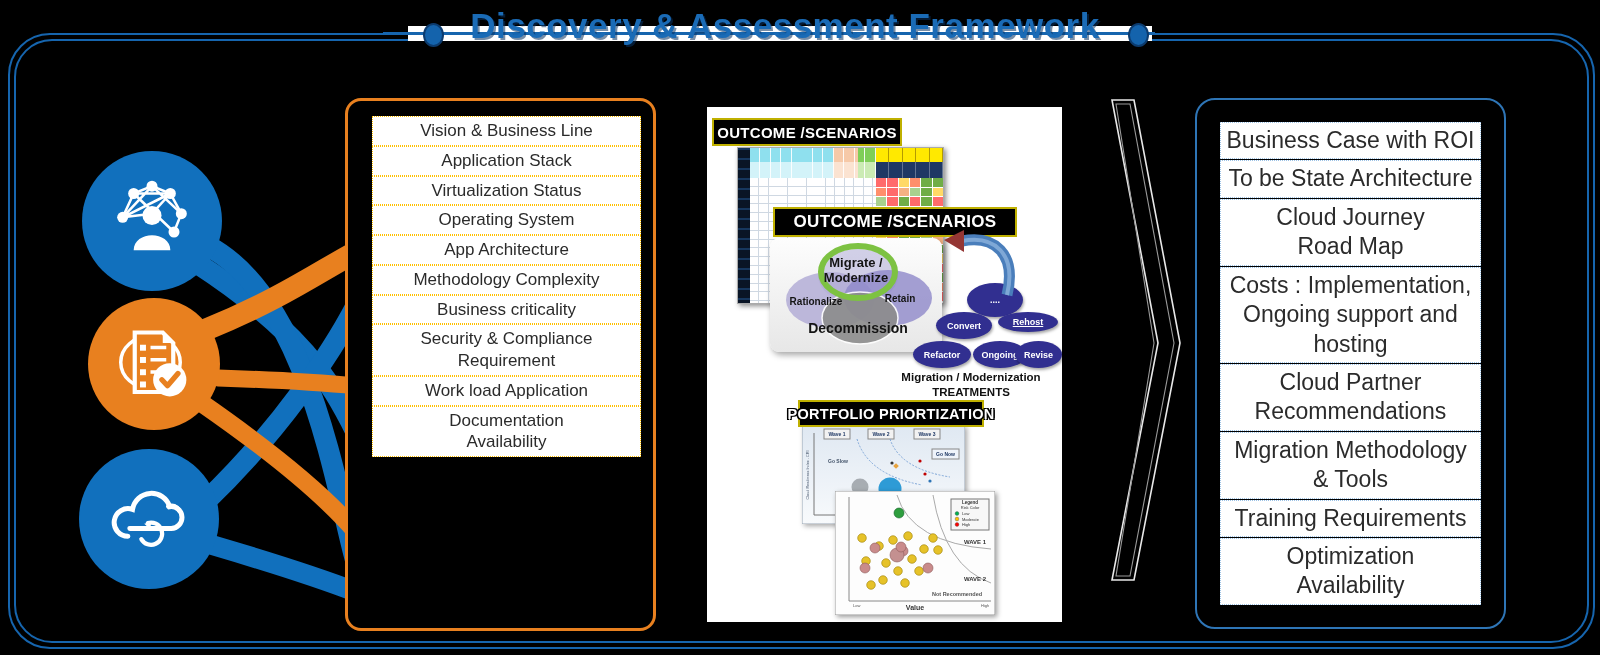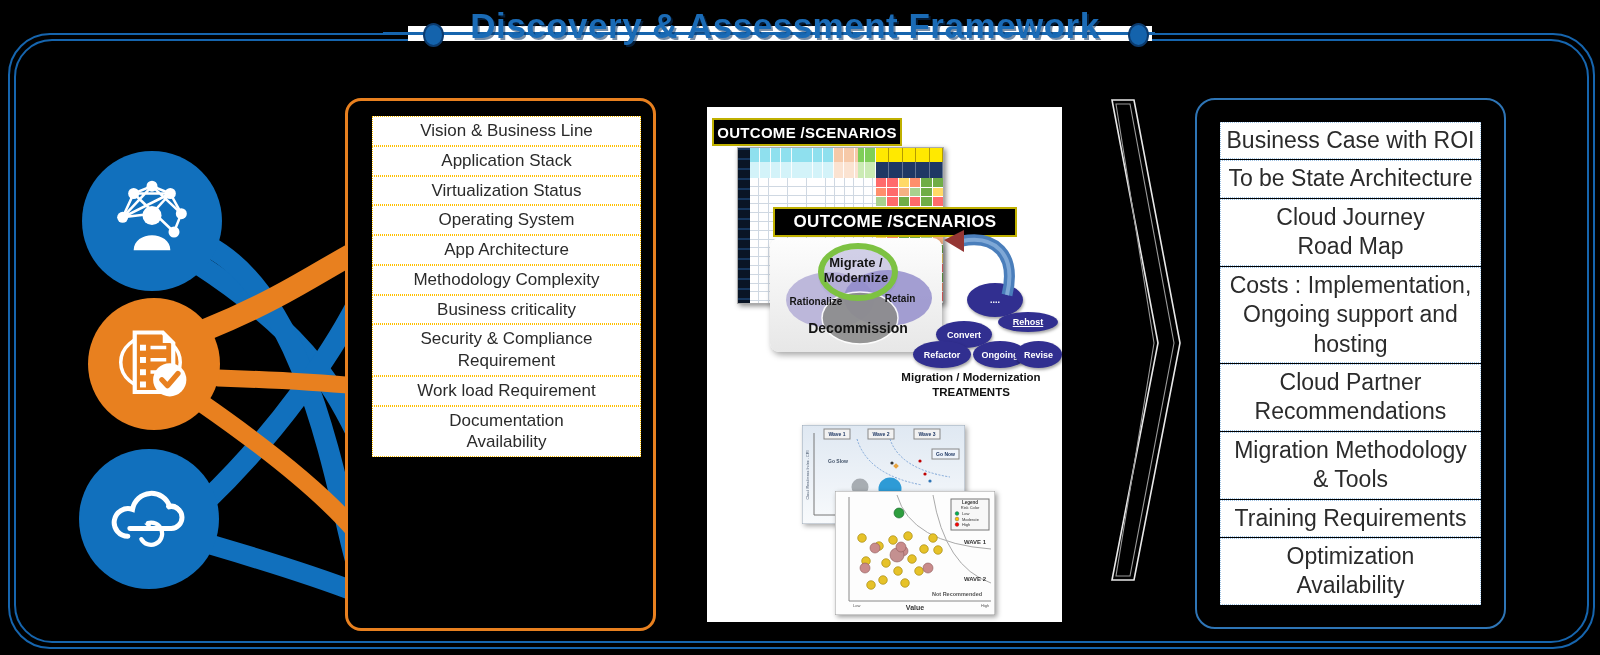"Convert" div.tell { top: 214px -> 205px }
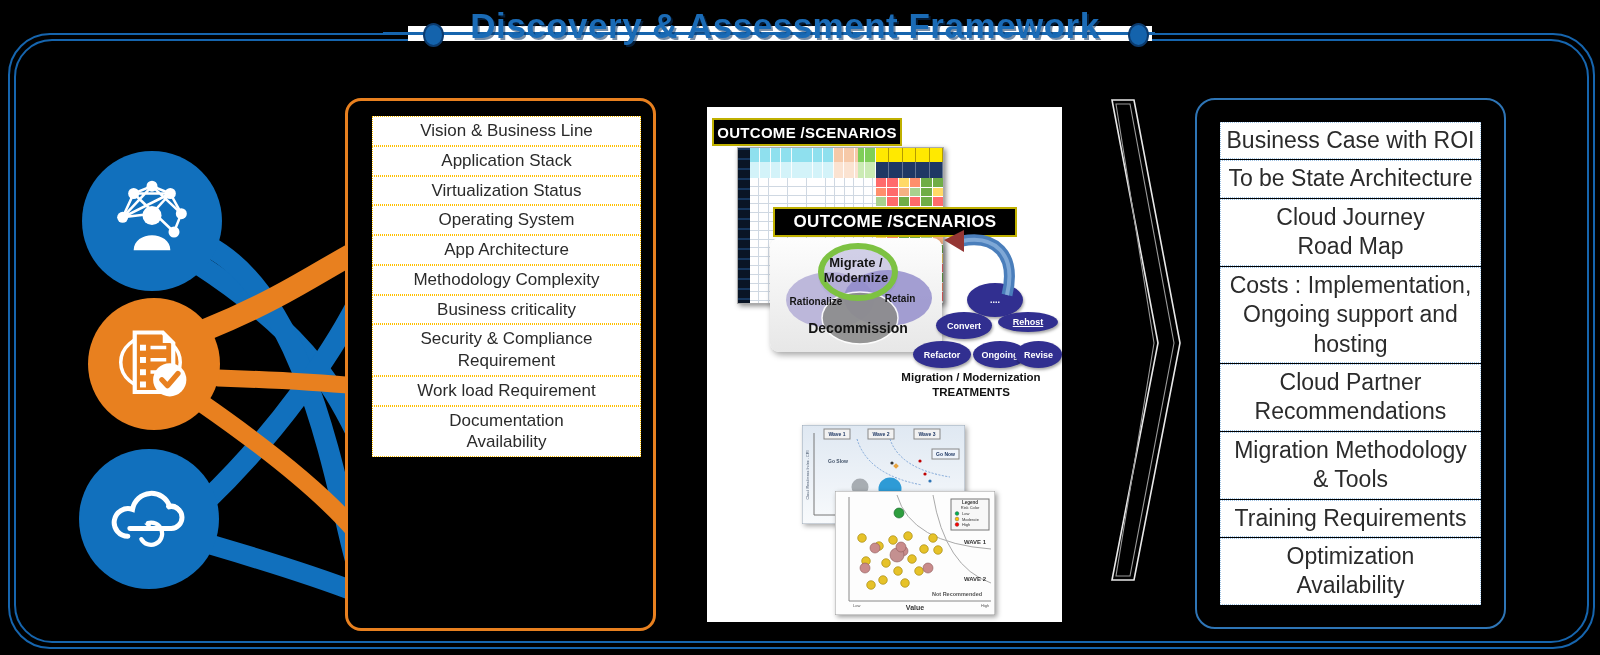"Work load Requirement" div.ibox { text: Requirement -> Application }
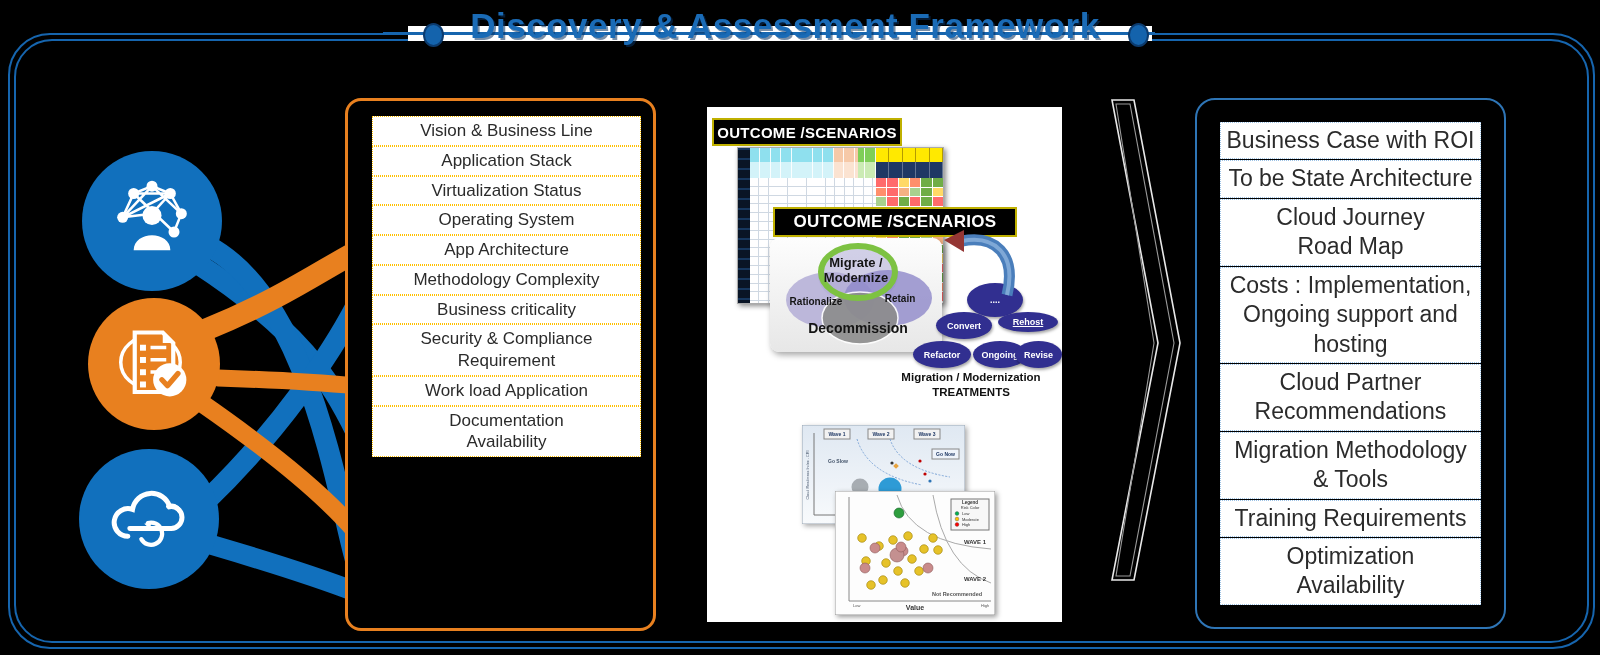"PORTFOLIO PRIORTIZATION" div.lbl { html: none -> <div>PORTFOLIO PRIORTIZATION</div> }
